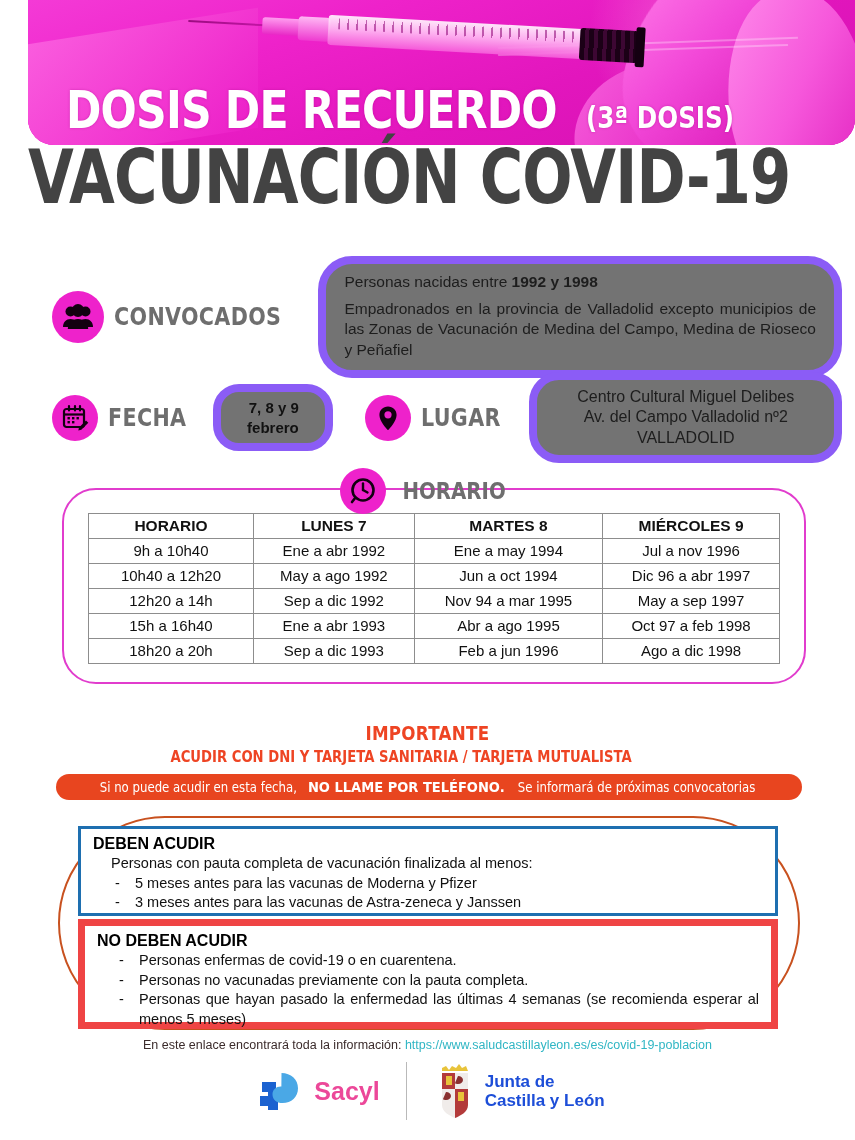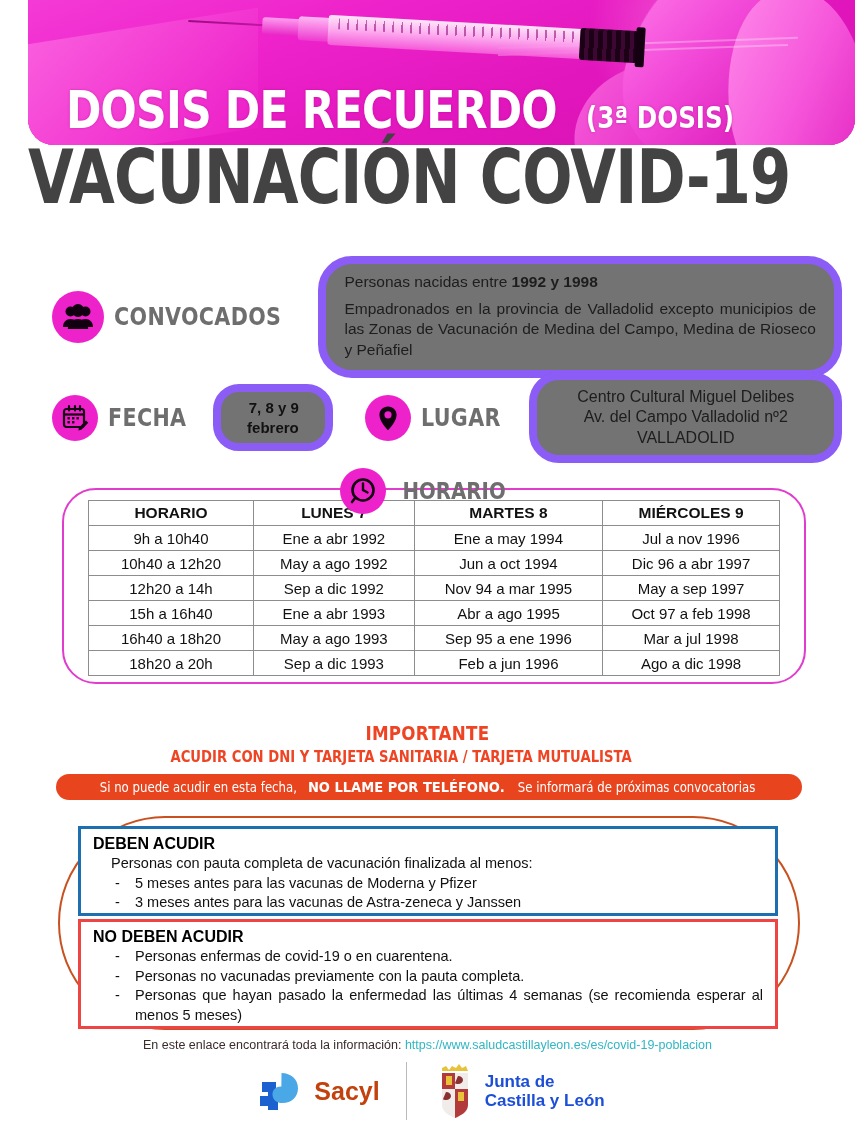"16h40 a 18h20" tr { html: <tr> <td>16h40 a 18h20</td> <td>May a ago 1993</td> <td>Sep 95 a ene 1996</td> <td>Mar a jul 1998</td> </tr> -> none }
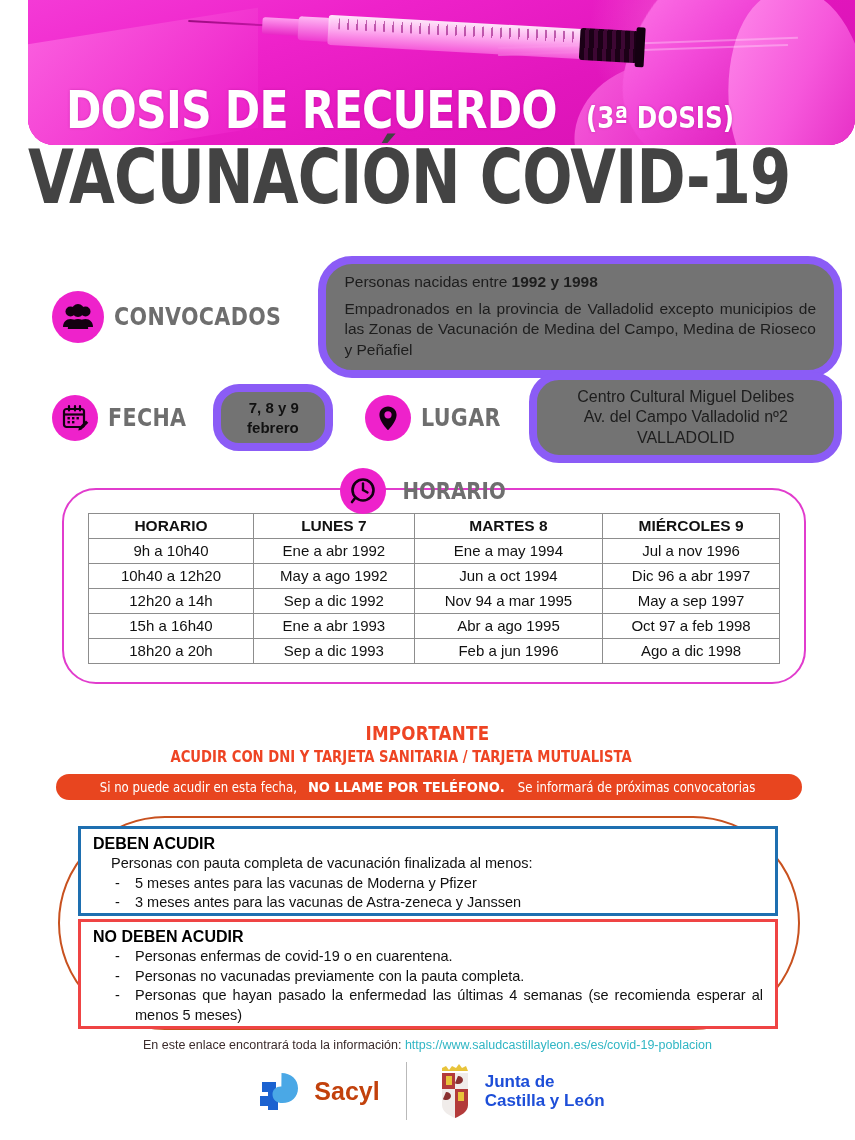"NO DEBEN ACUDIR" .box-red { border: 3px solid #ef4444 -> 7px solid #ef4444 }
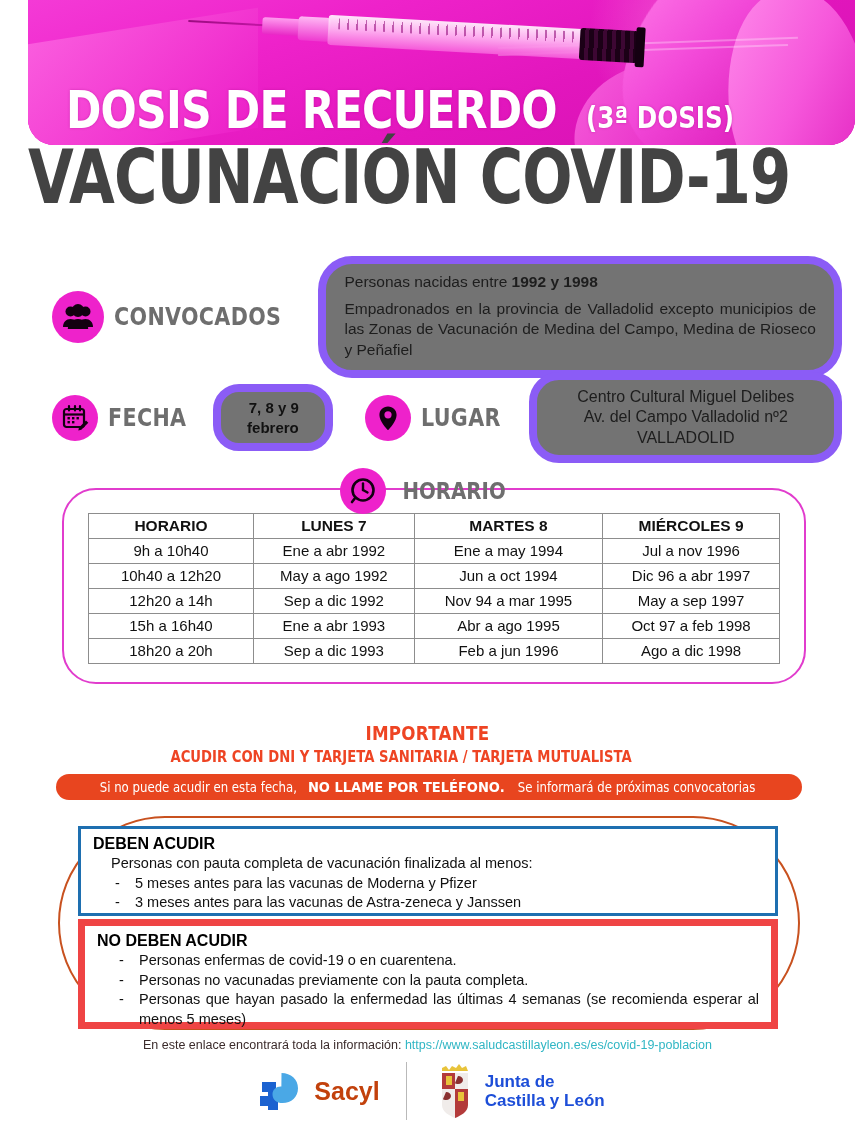"Sacyl" .sacyl-word { color: #c2410c -> #ec4899 }
